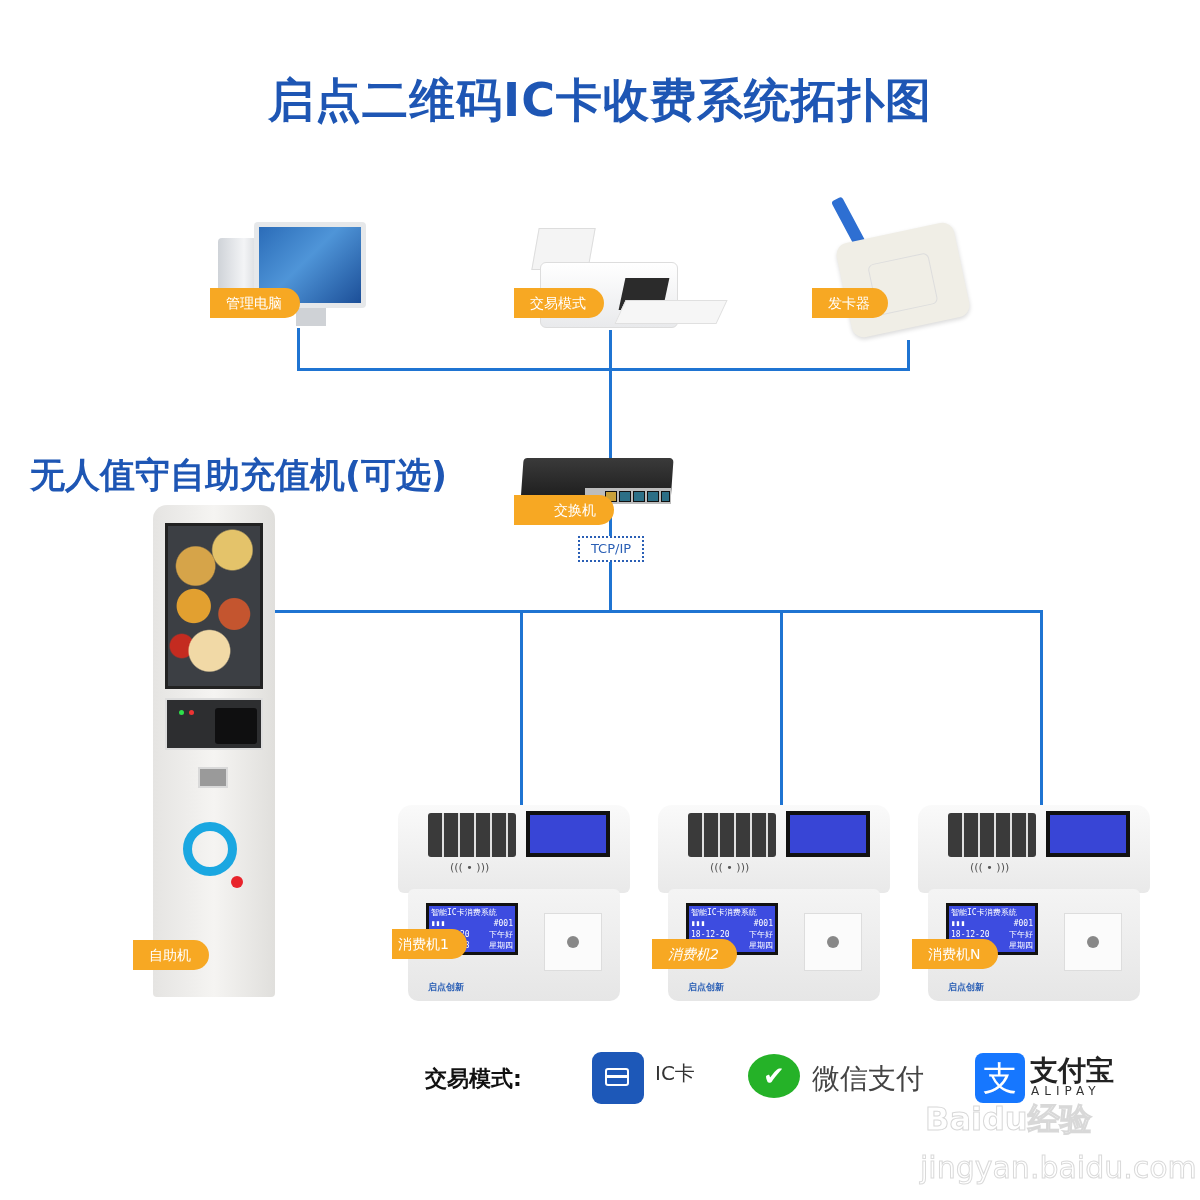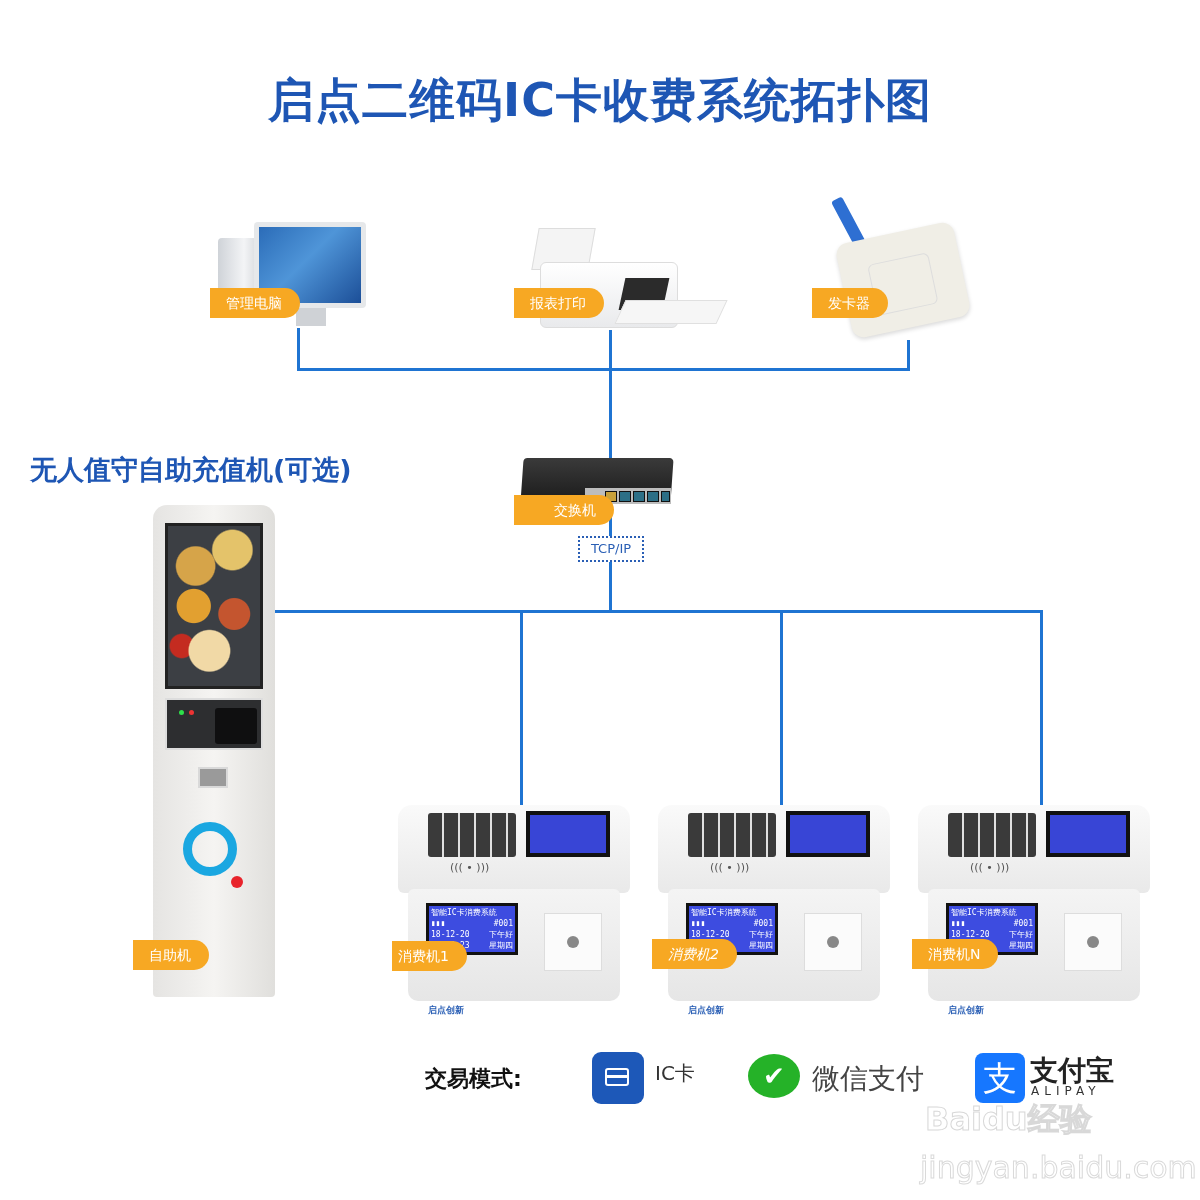"报表打印" div.label { text: 报表打印 -> 交易模式 }
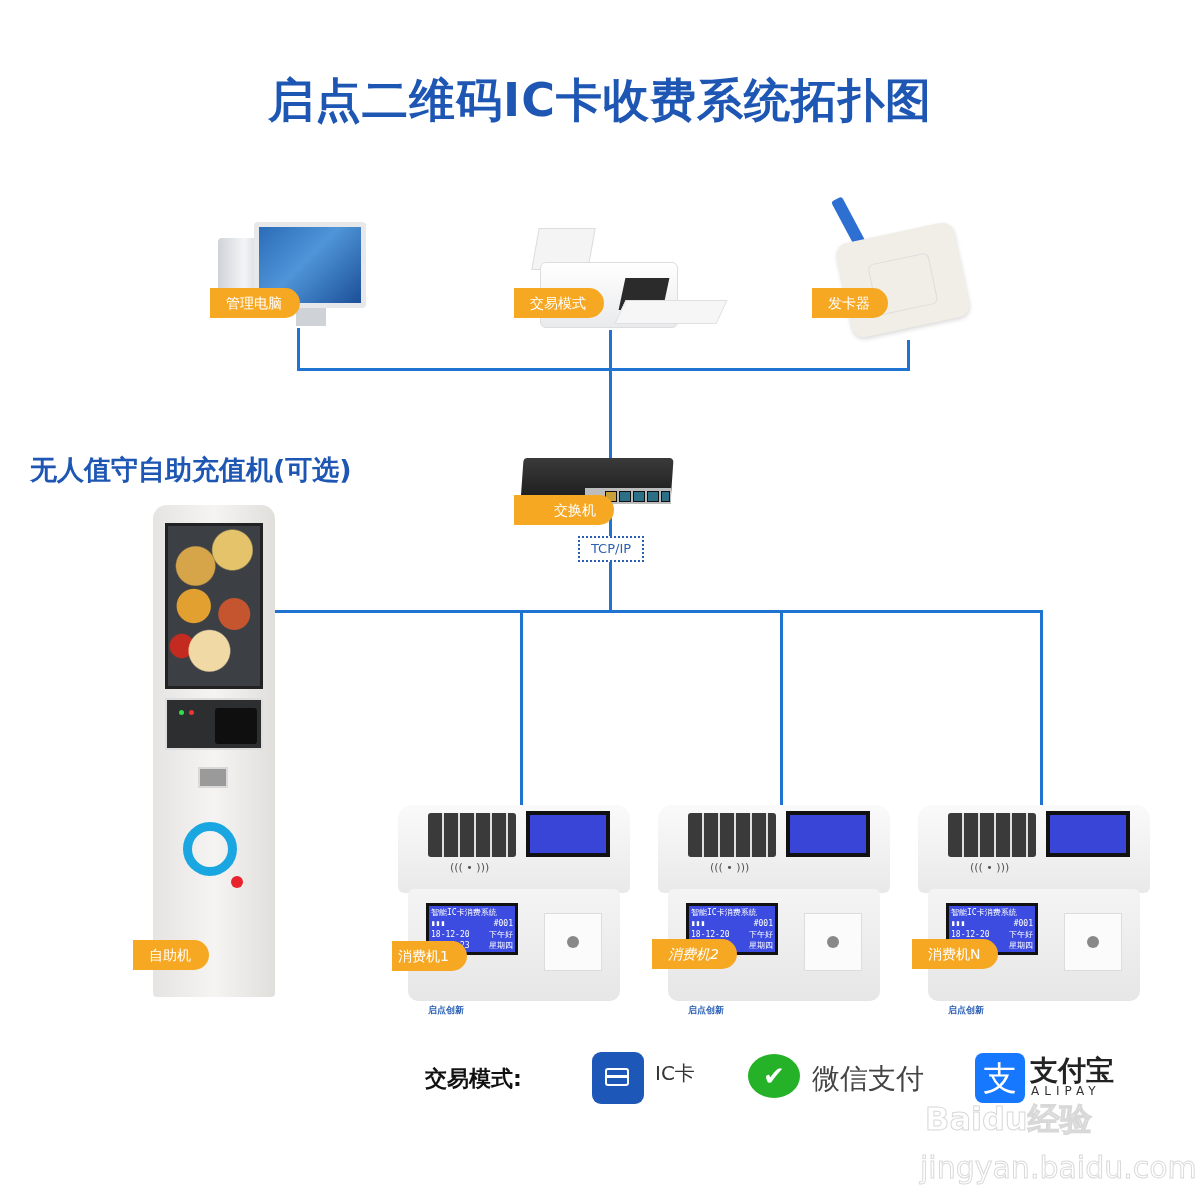"无人值守自助充值机(可选)" .subtitle { font-size: 27px -> 35px }
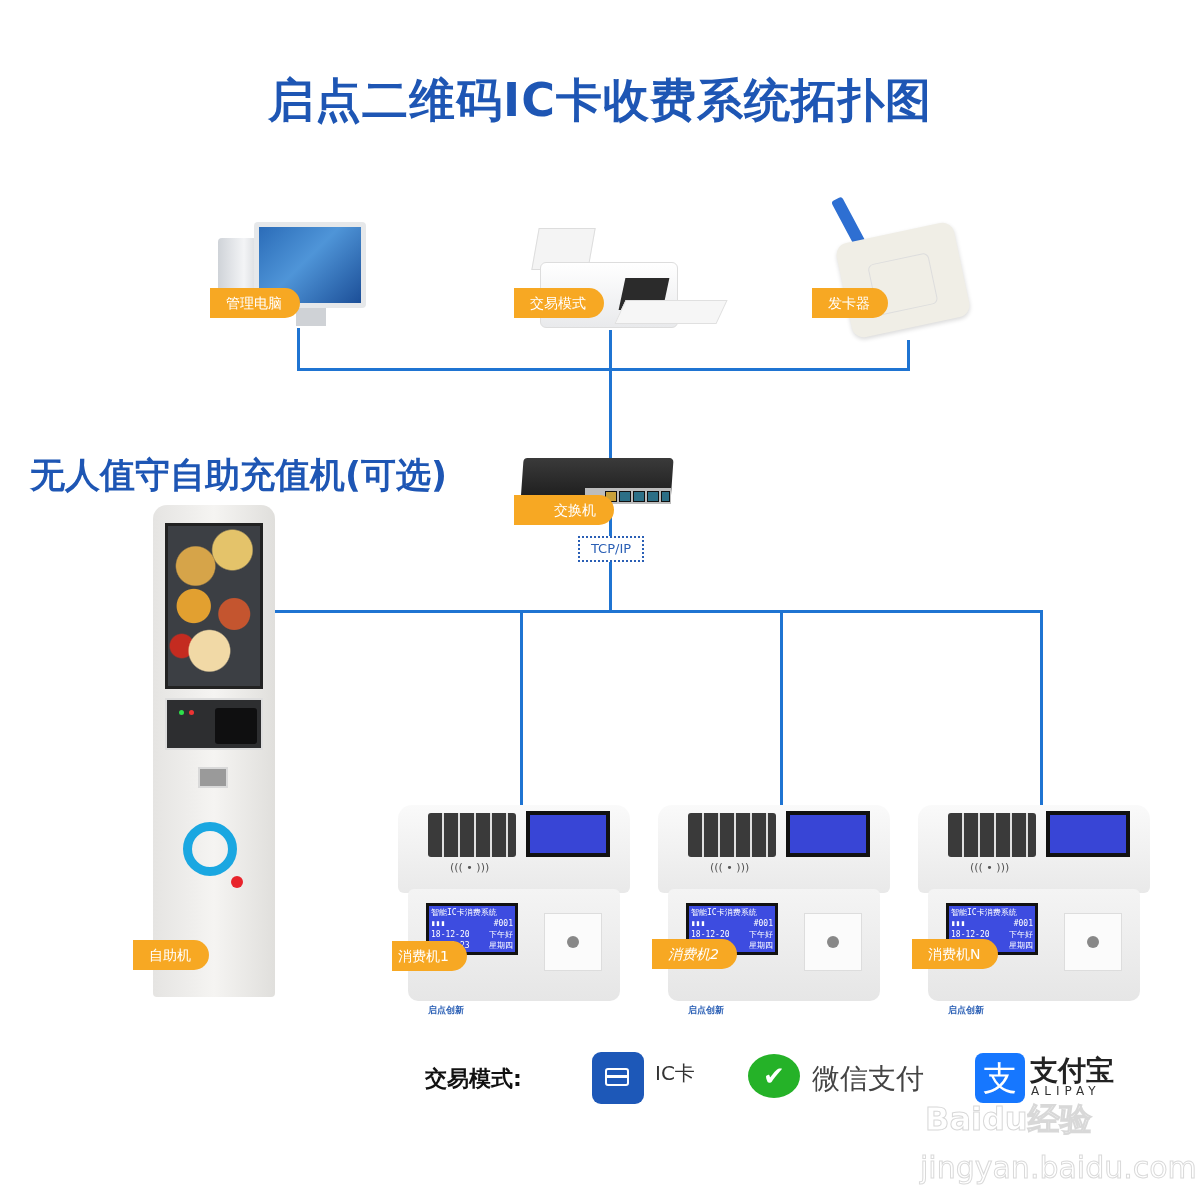"消费机1" div.label { top: 136px -> 124px }
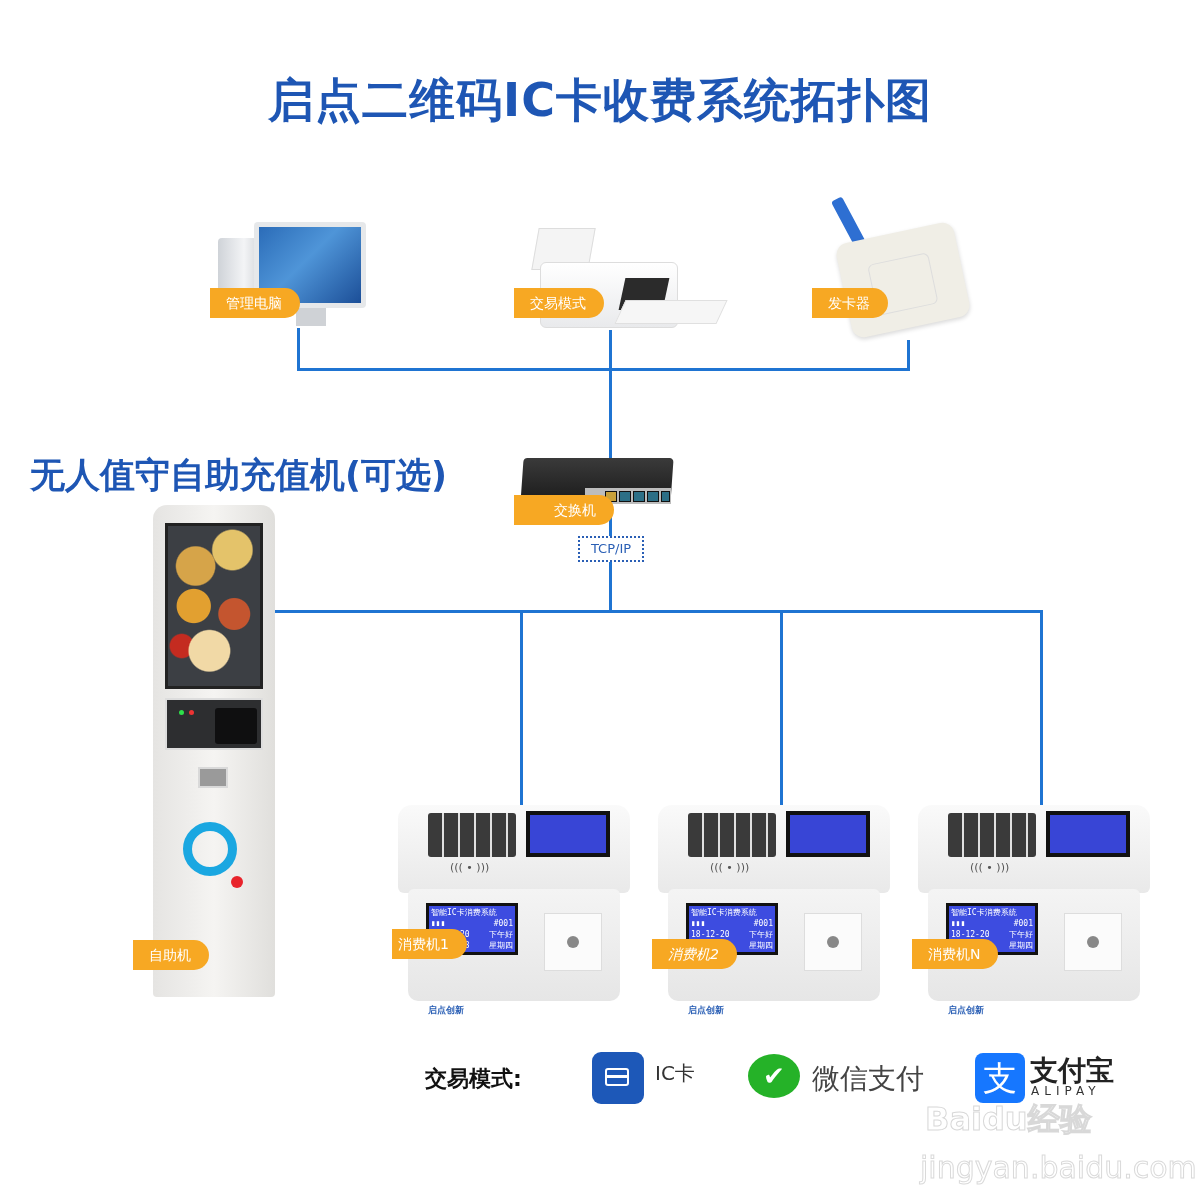"启点创新" .brand { margin-top: 23px -> none }
